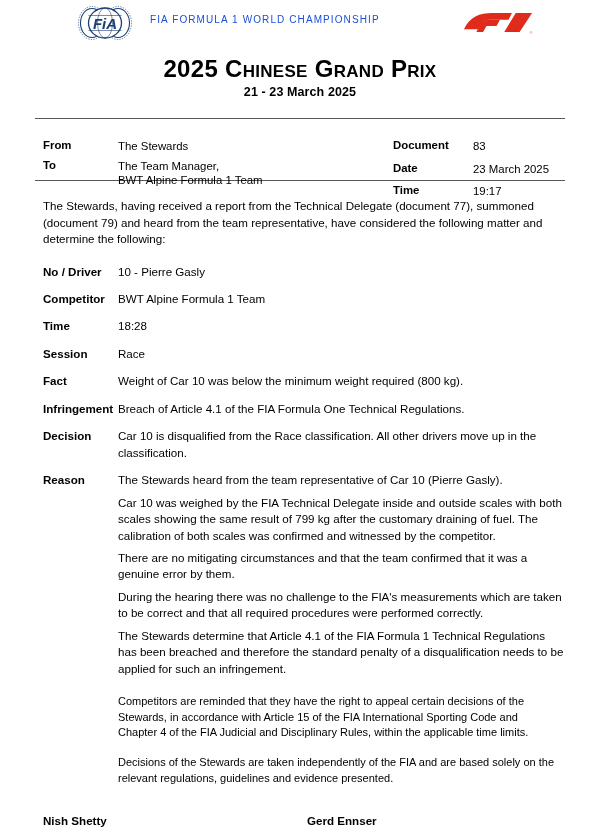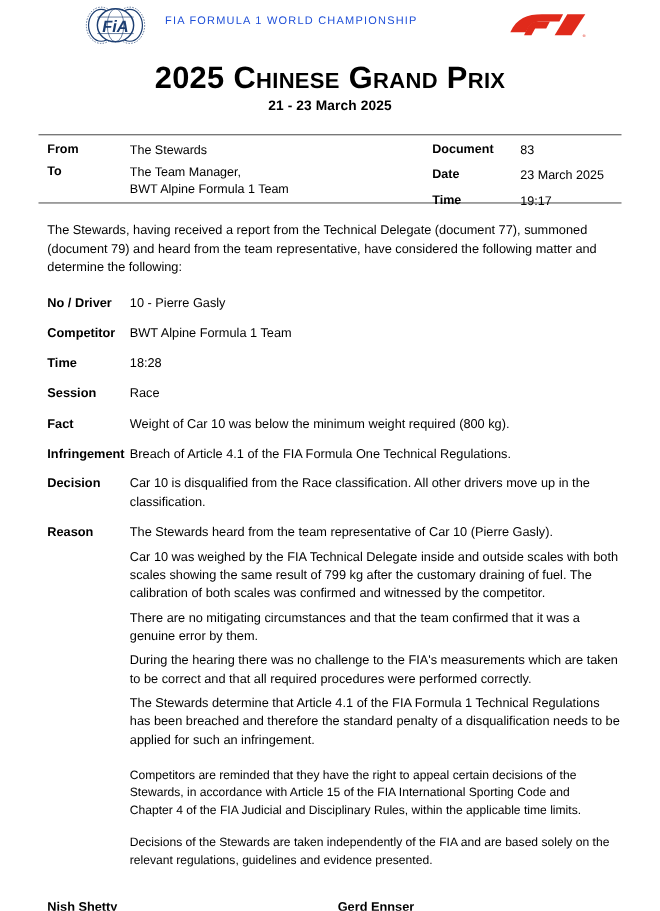"2025 Chinese Grand Prix" .event-title { font-size: 28px -> 24px }
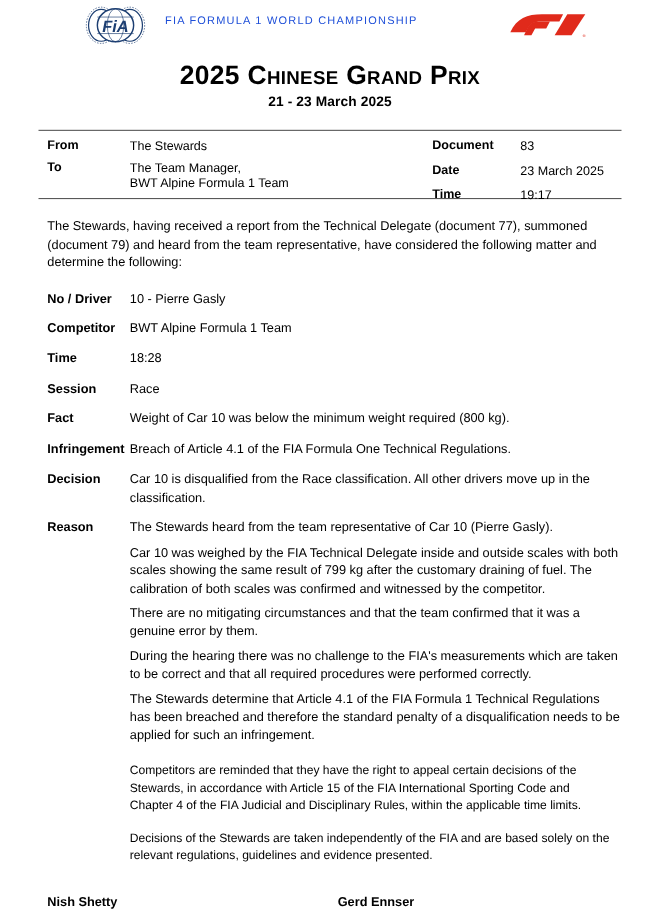"From" .meta-left, .meta-right { top: 7px -> 20px }
